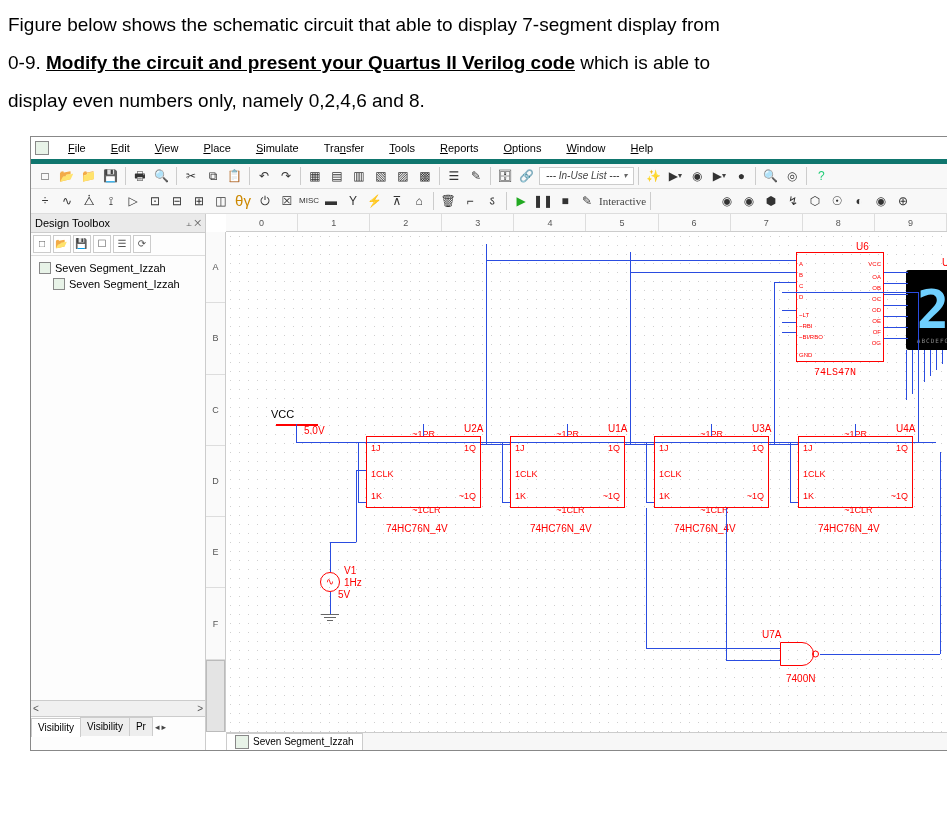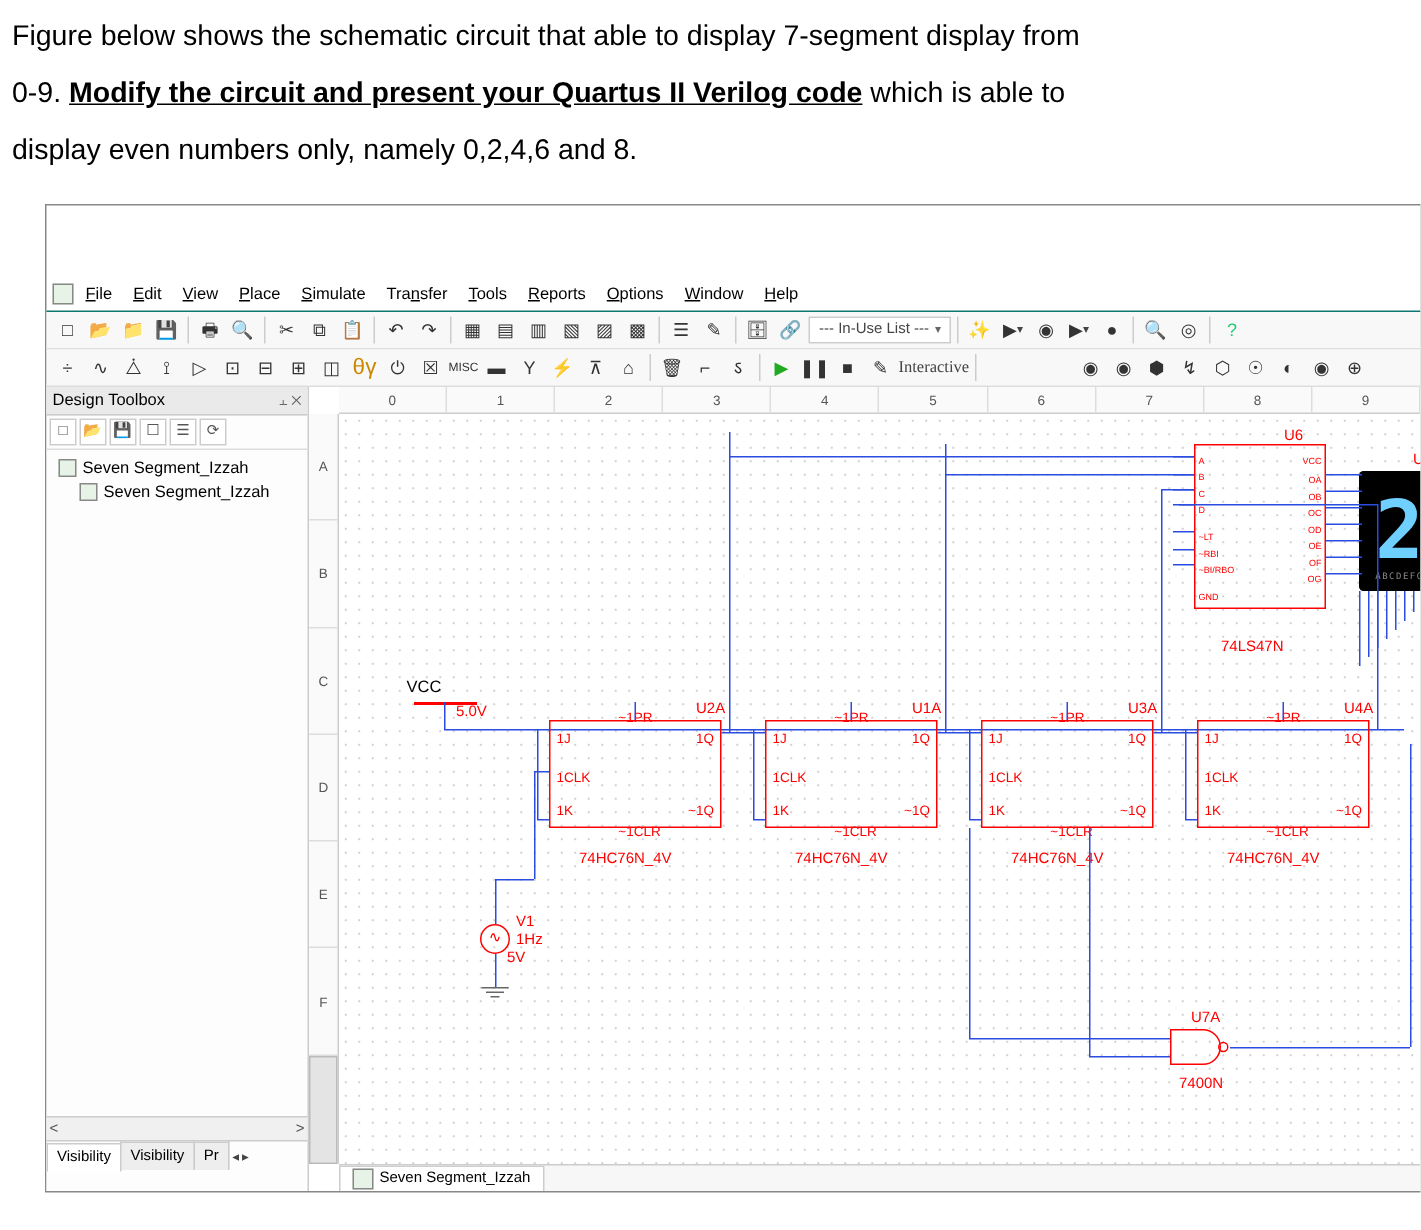"File" .menubar { border-bottom: 1px solid #0f766e -> 5px solid #0f766e; gap: 2px -> 13px; margin-top: 48px -> none }
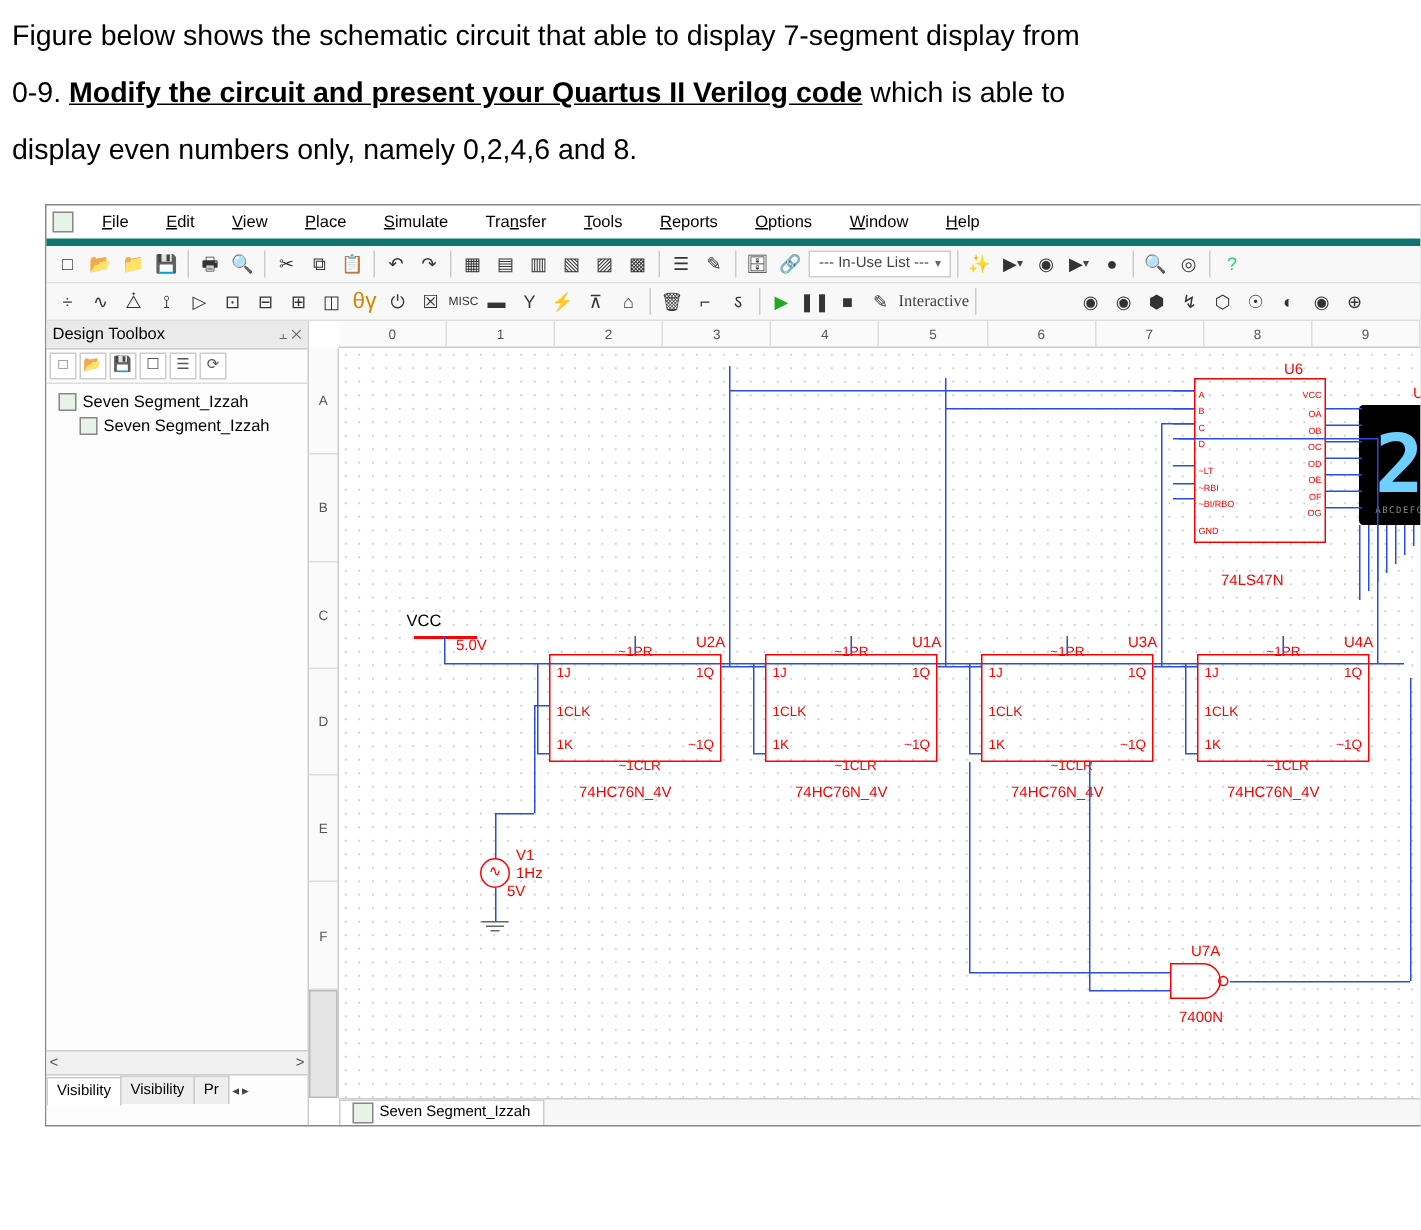"--- In-Use List ---" .inuse { font-style: none -> italic }
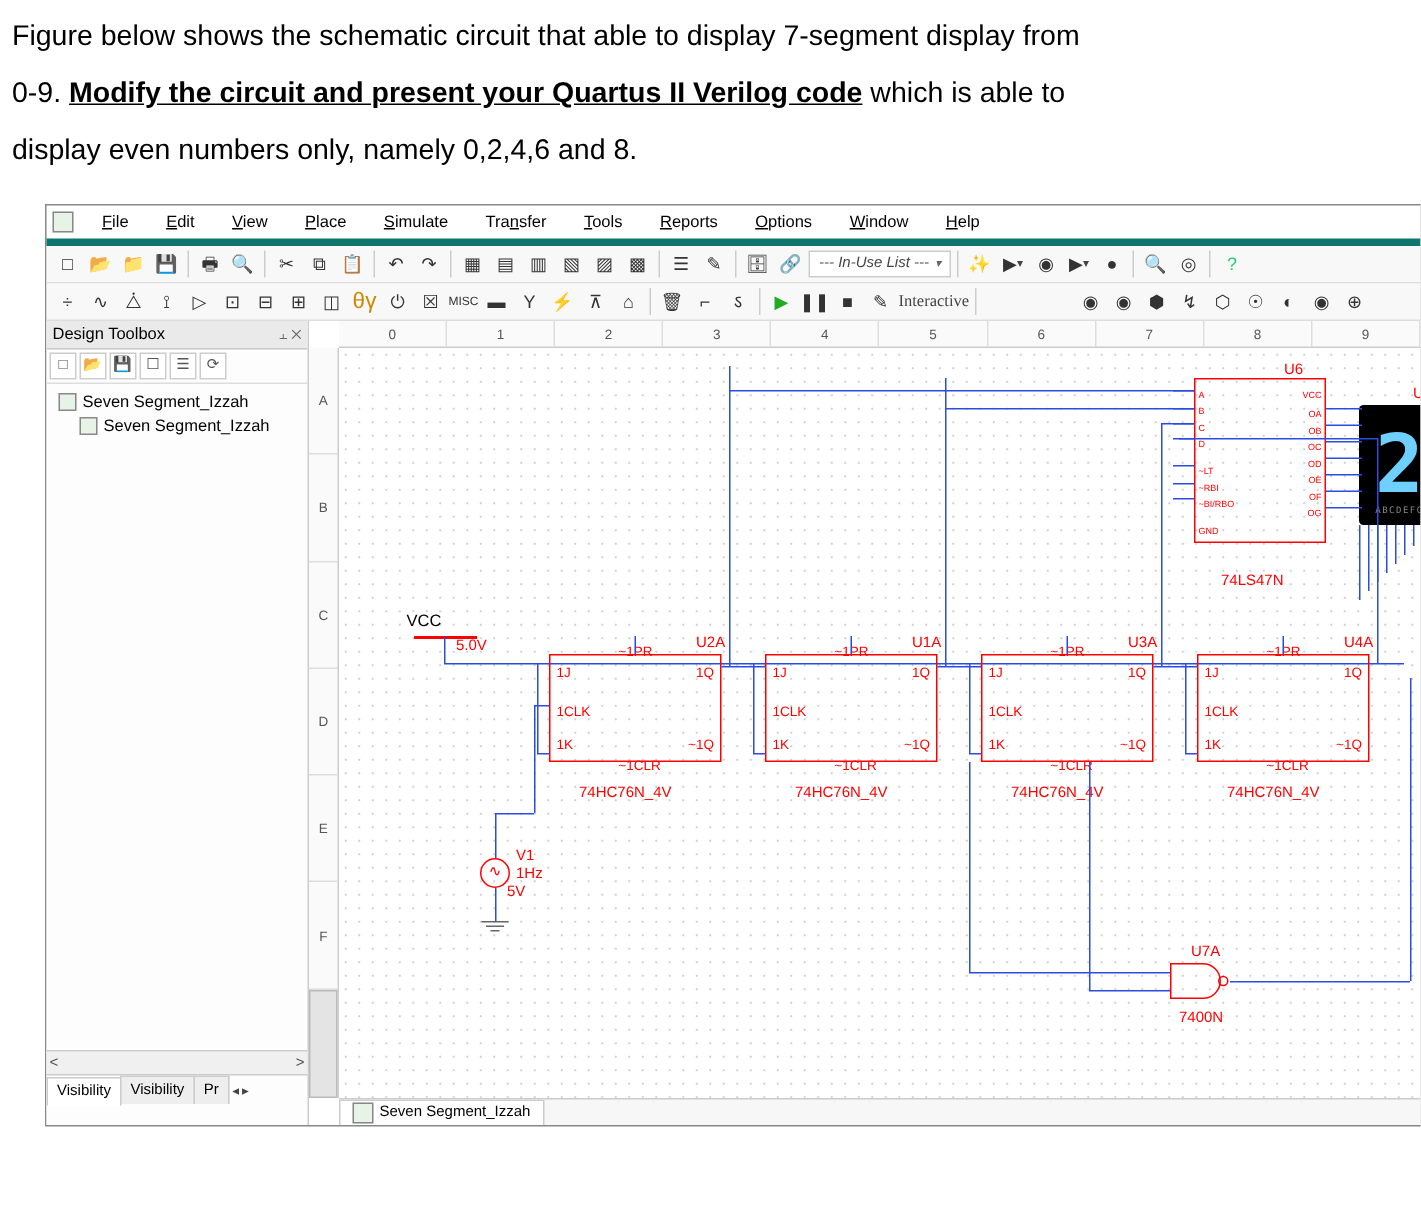"74LS47N" div.label { font-family: none -> Liberation Mono, monospace; top: 149px -> 134px }
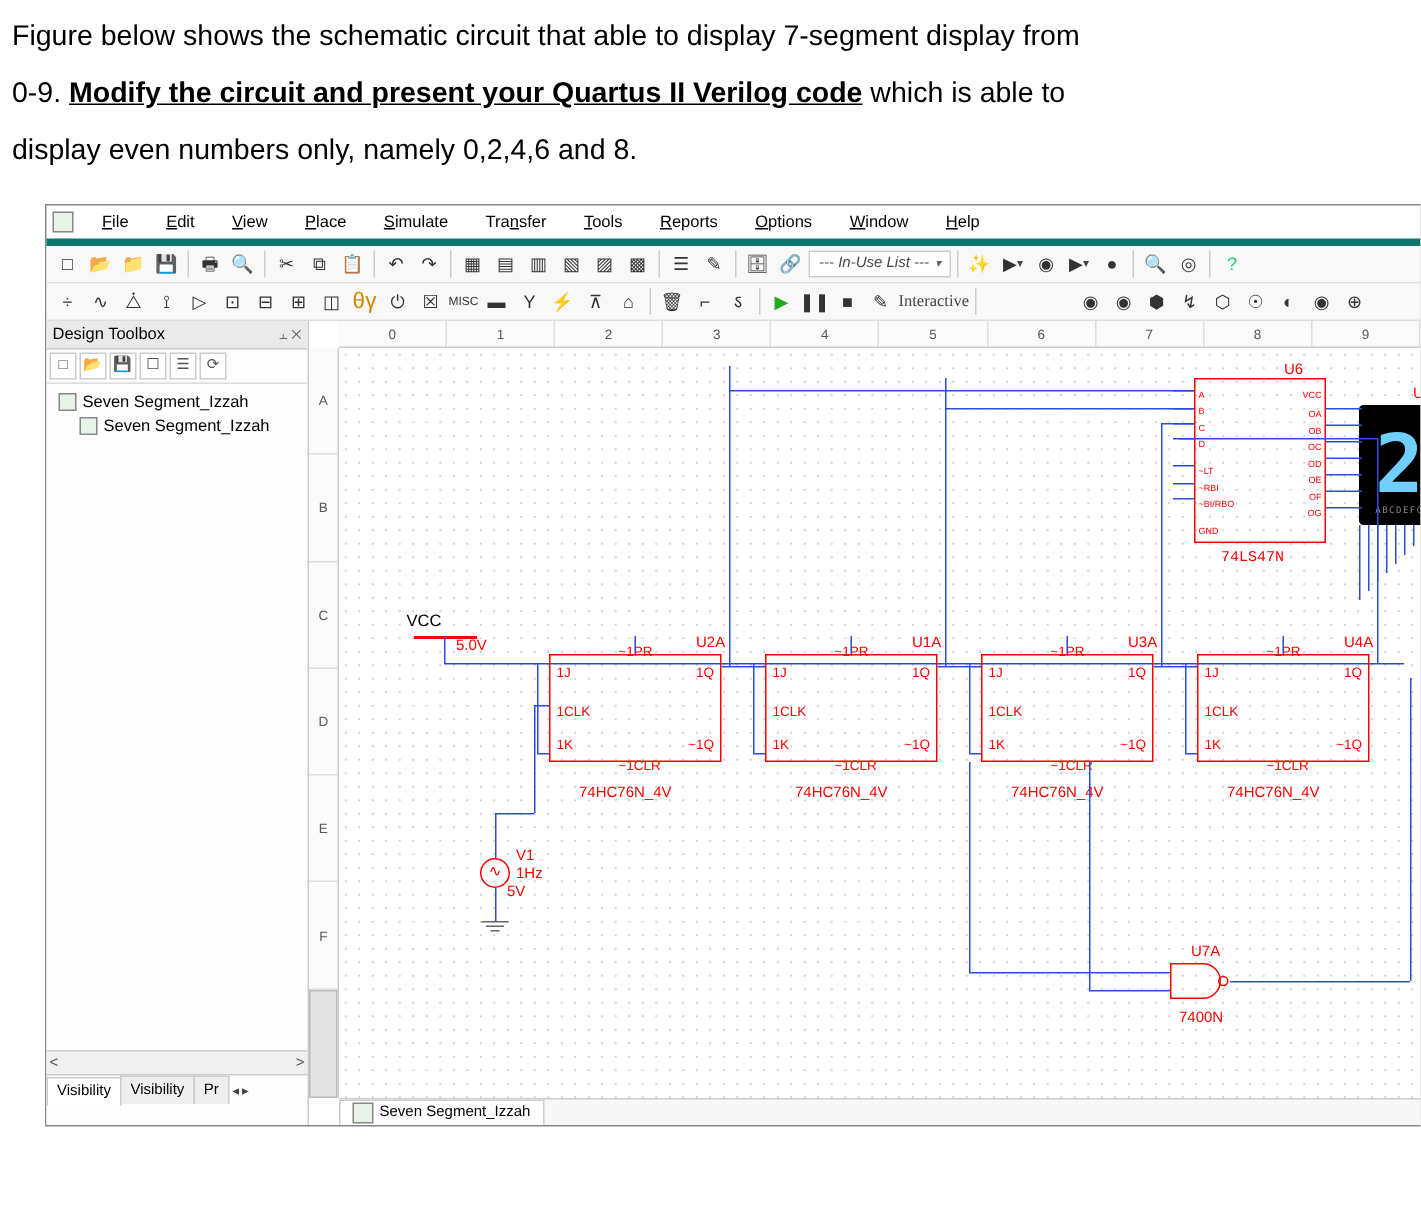"U7A" div.label { left: 568px -> 536px }
